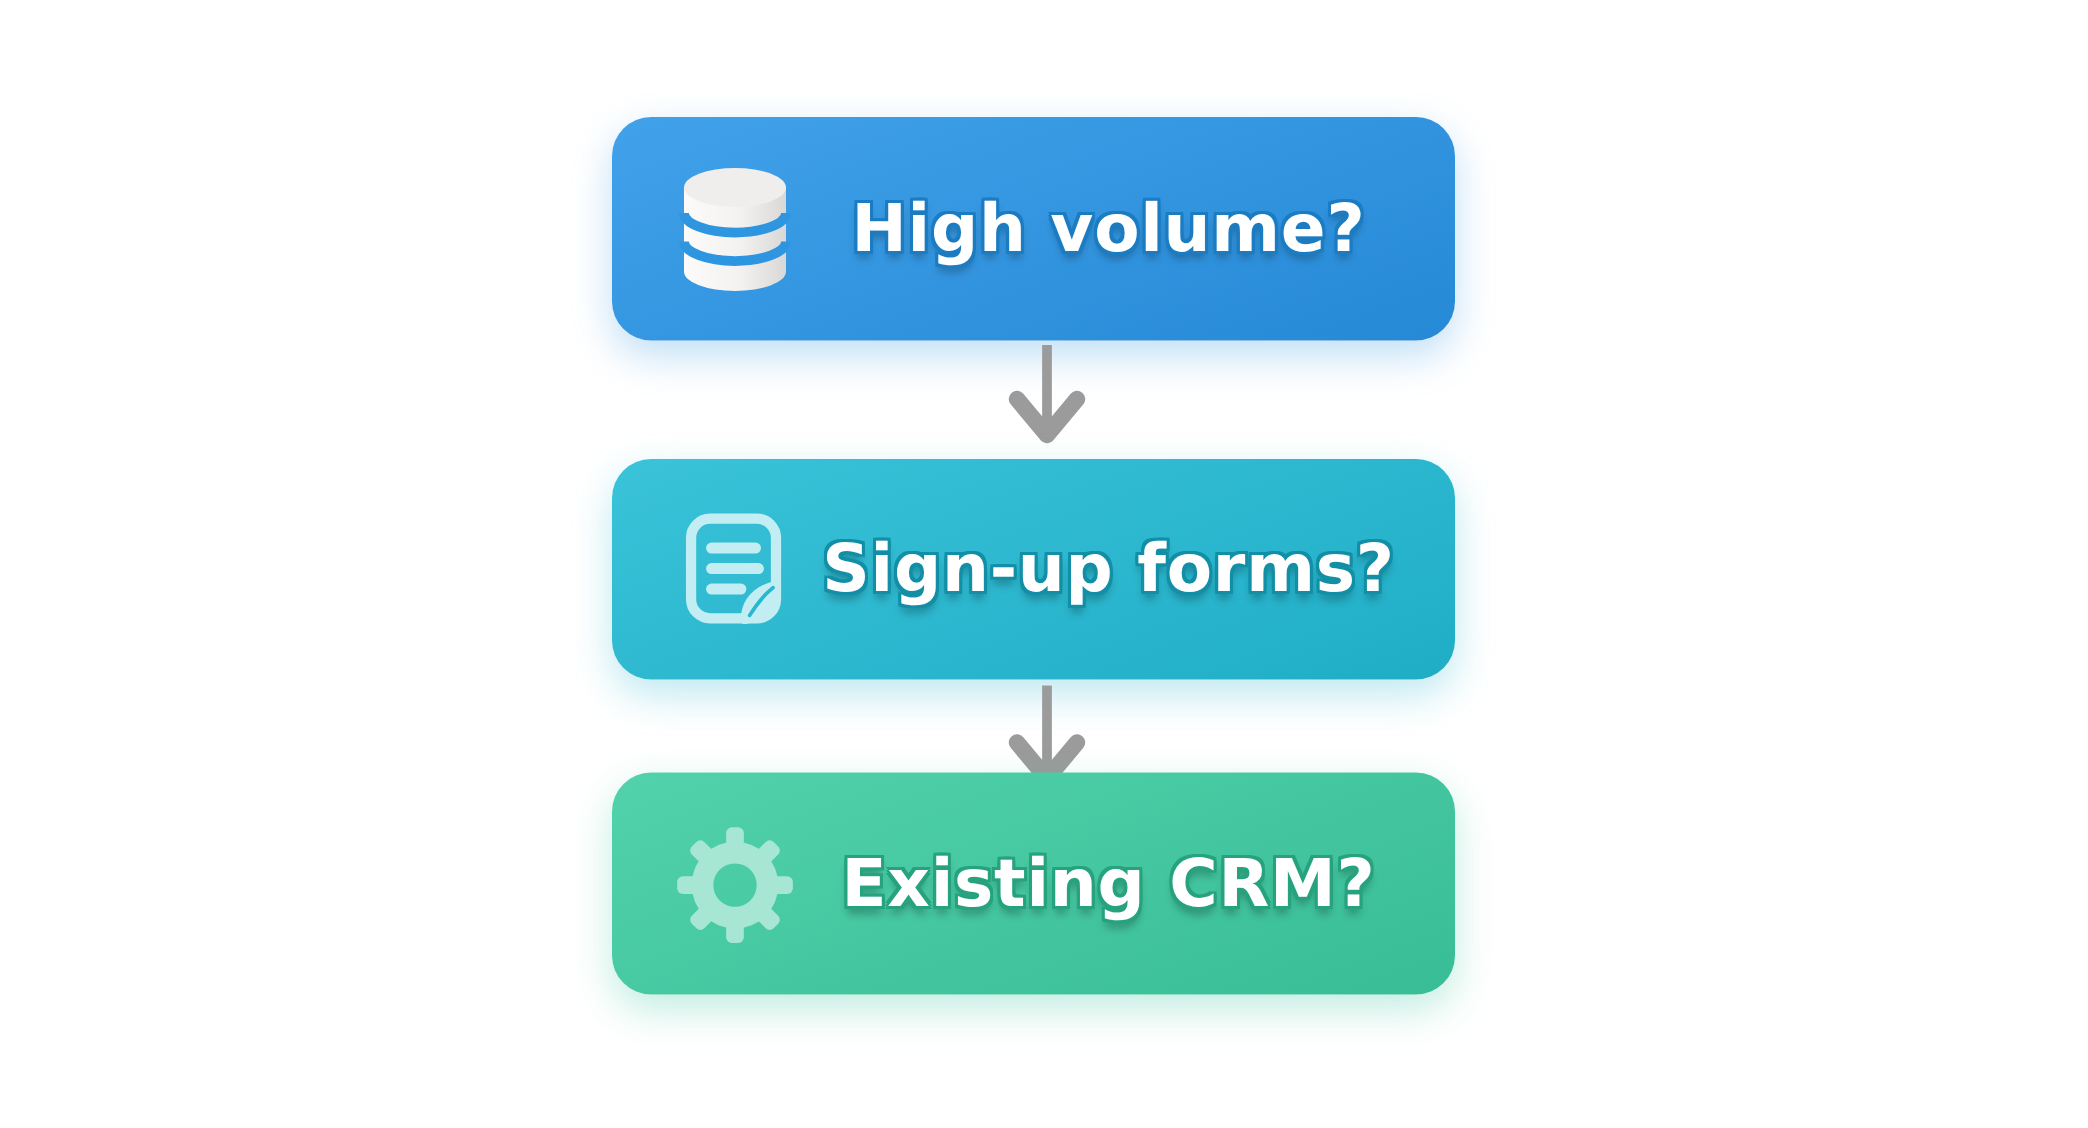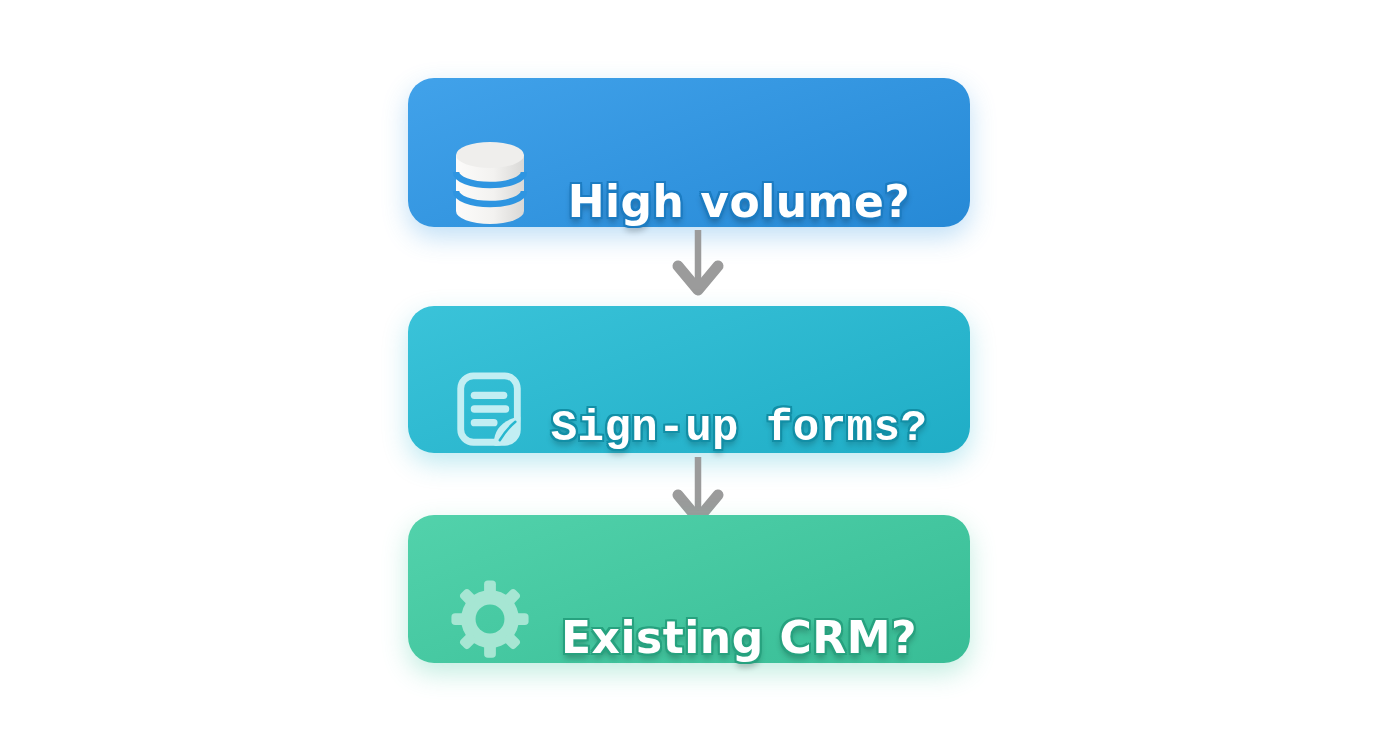"High volume?" .node { align-items: flex-end -> center }
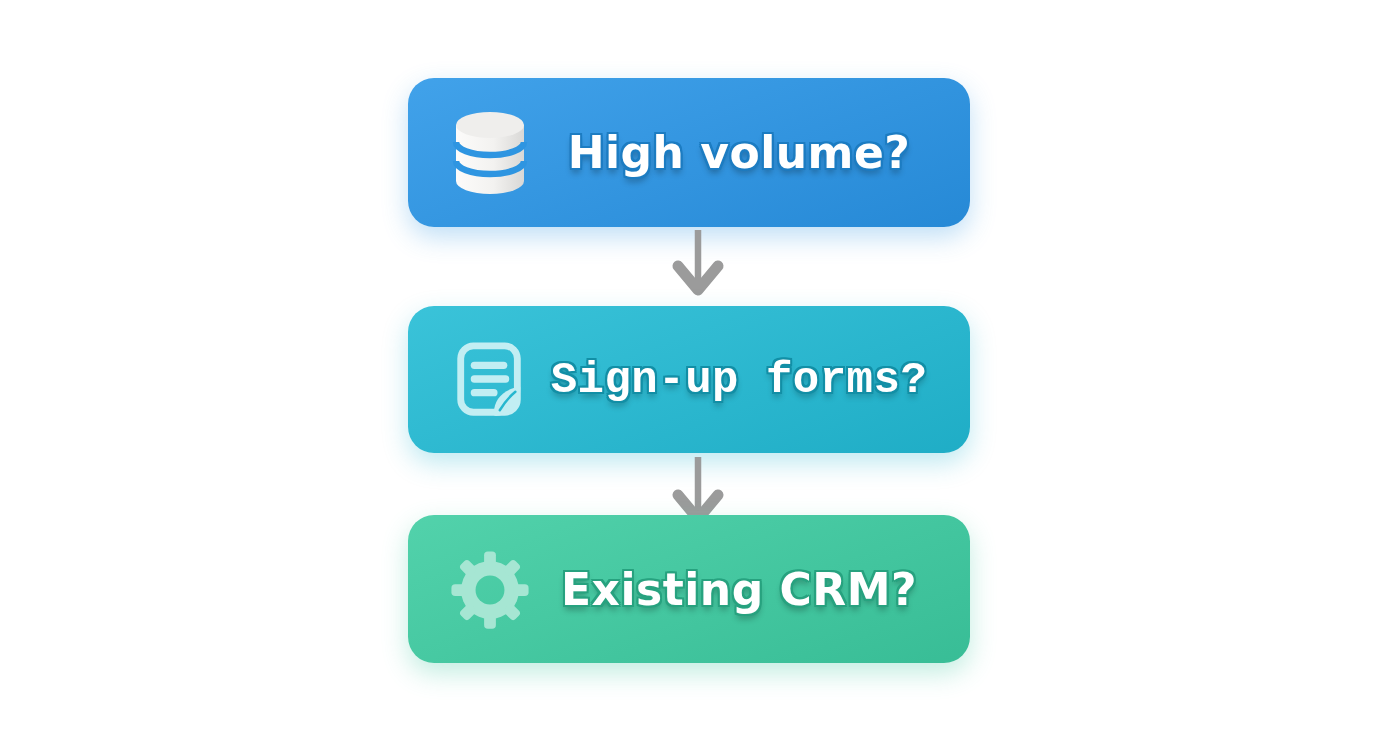"Sign-up forms?" #node-1 { font-family: Liberation Mono, monospace -> none }
